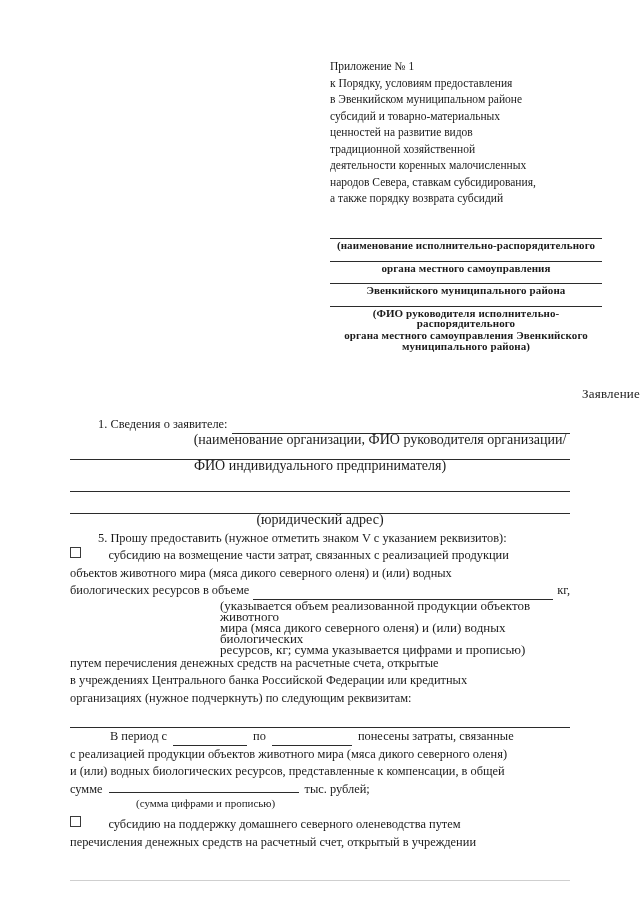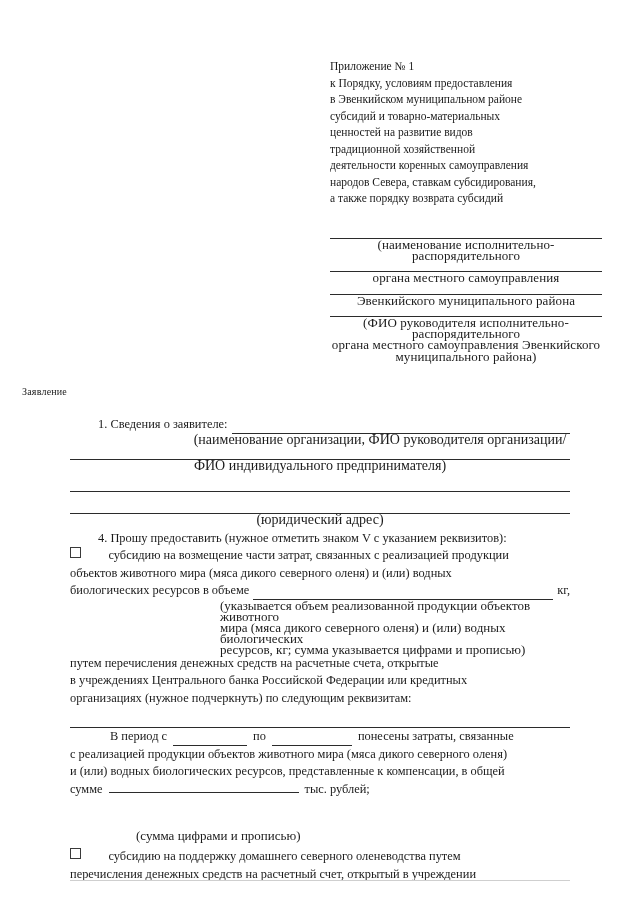"деятельности коренных самоуправления" div { text: самоуправления -> малочисленных }
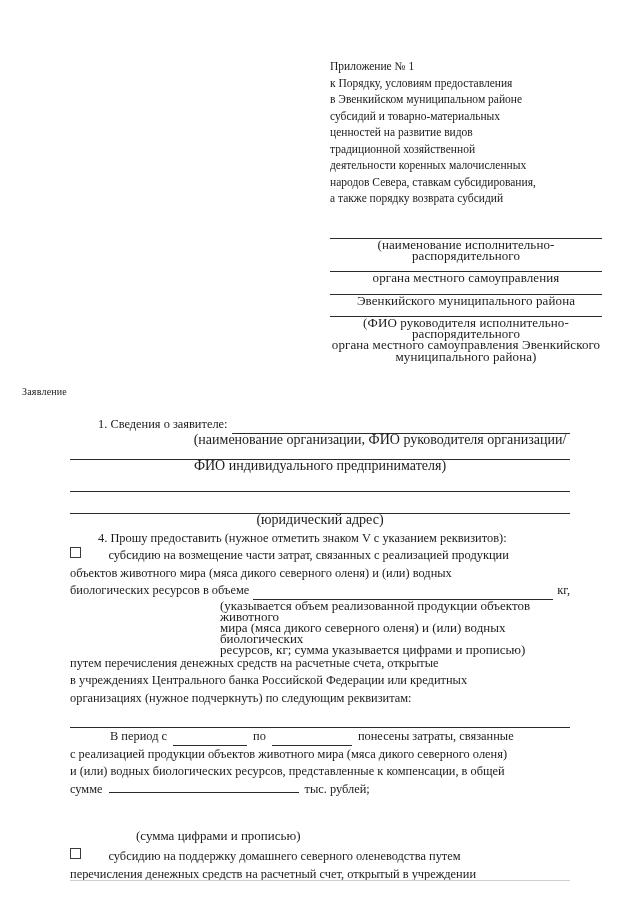"(наименование" .cap { font-size: 13px -> 11px; font-weight: none -> bold }
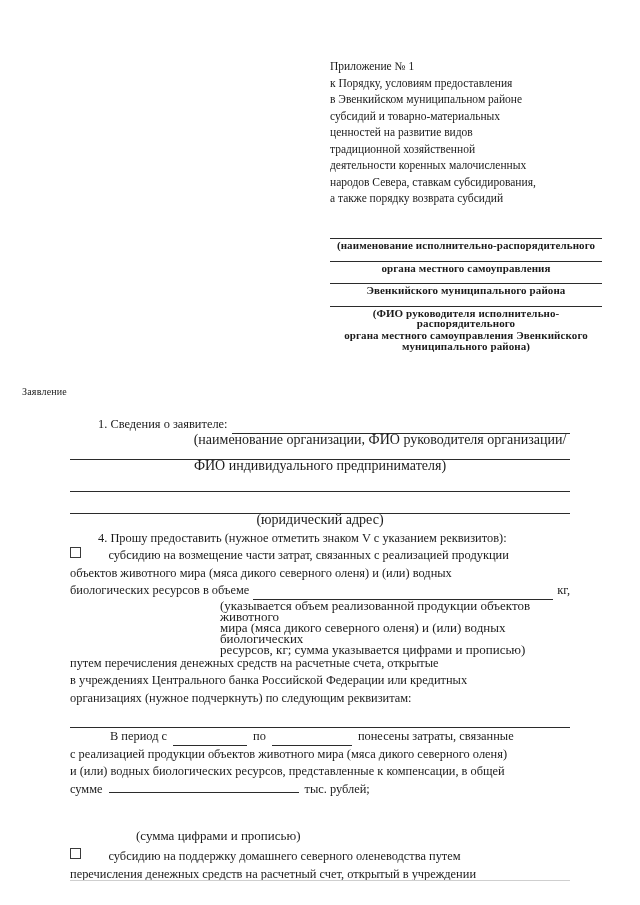"Заявление" .doc-title { font-size: 10px -> 13px; text-align: left -> right }
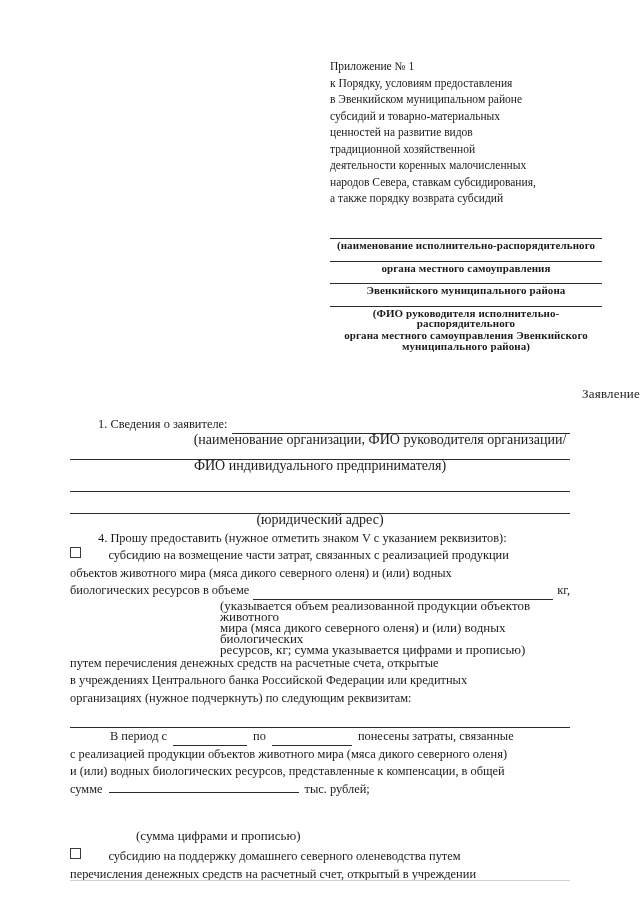"4. Прошу предоставить (нужное отметить" div.p { text: 4 -> 5 }
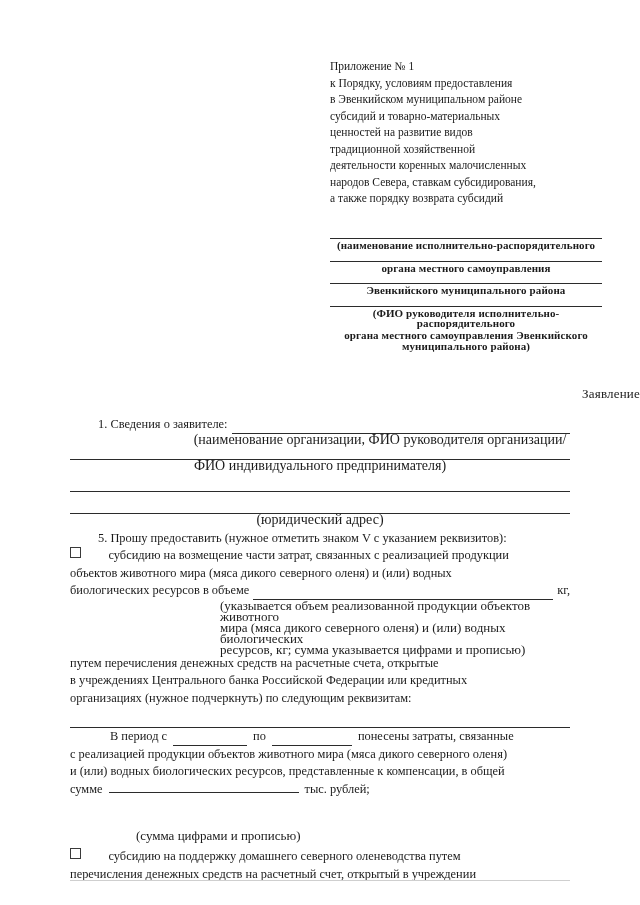"(сумма цифрами и прописью)" .small-cap { font-size: 13px -> 11px; margin-top: 32px -> none }
